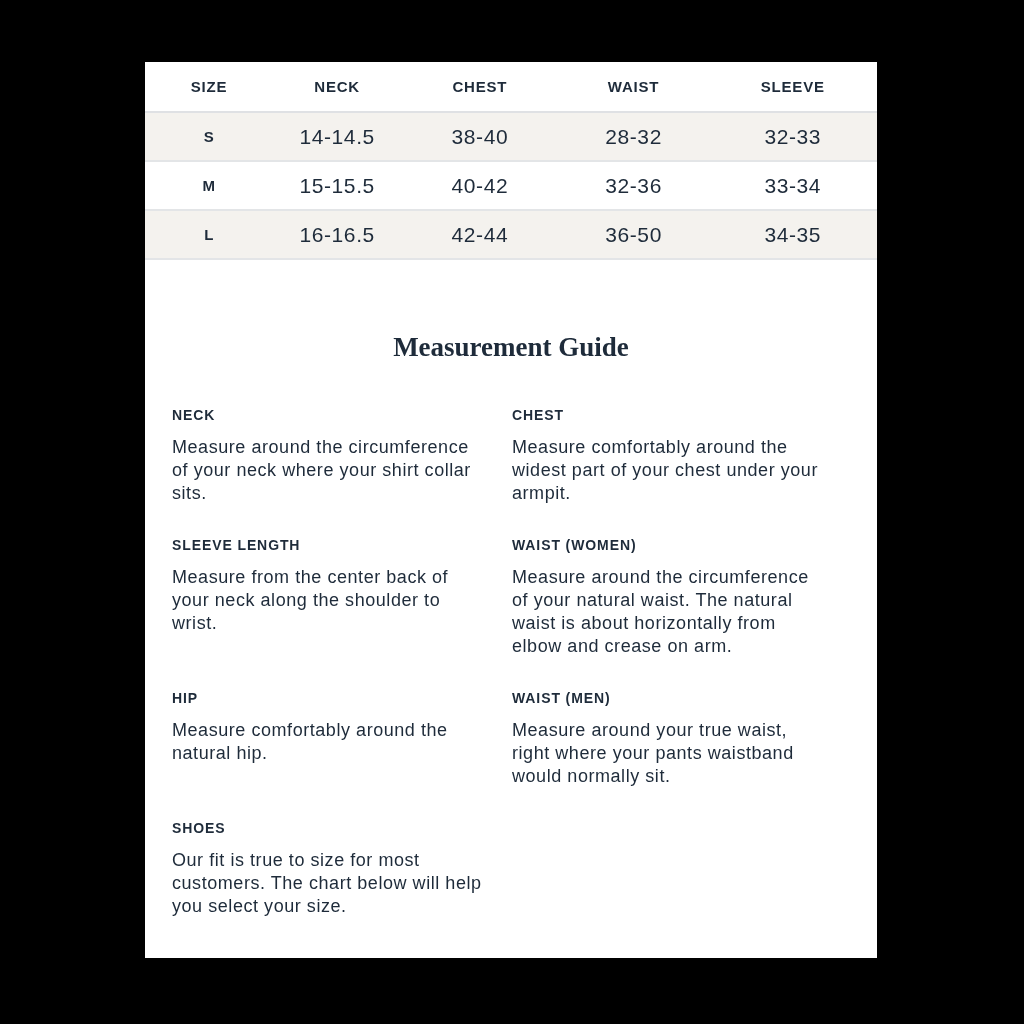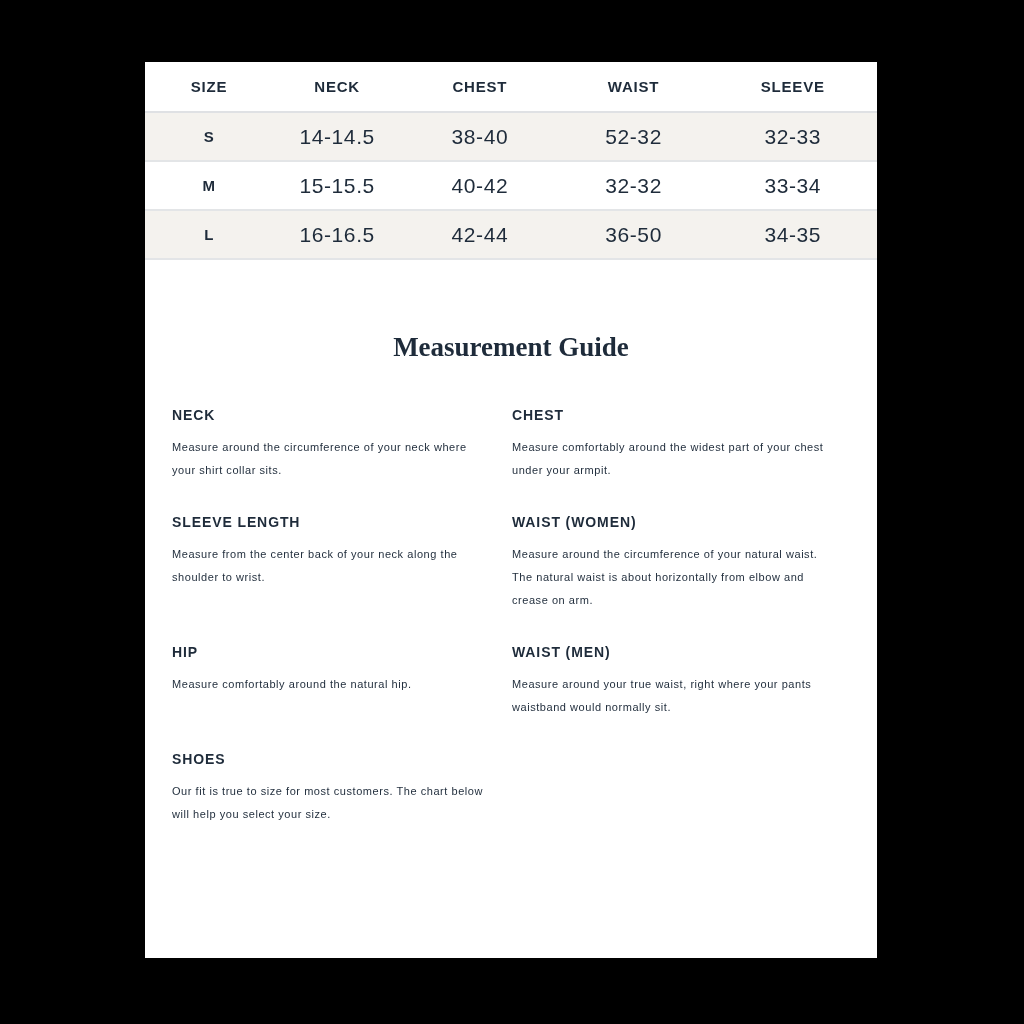"52-32" td { text: 52-32 -> 28-32 }
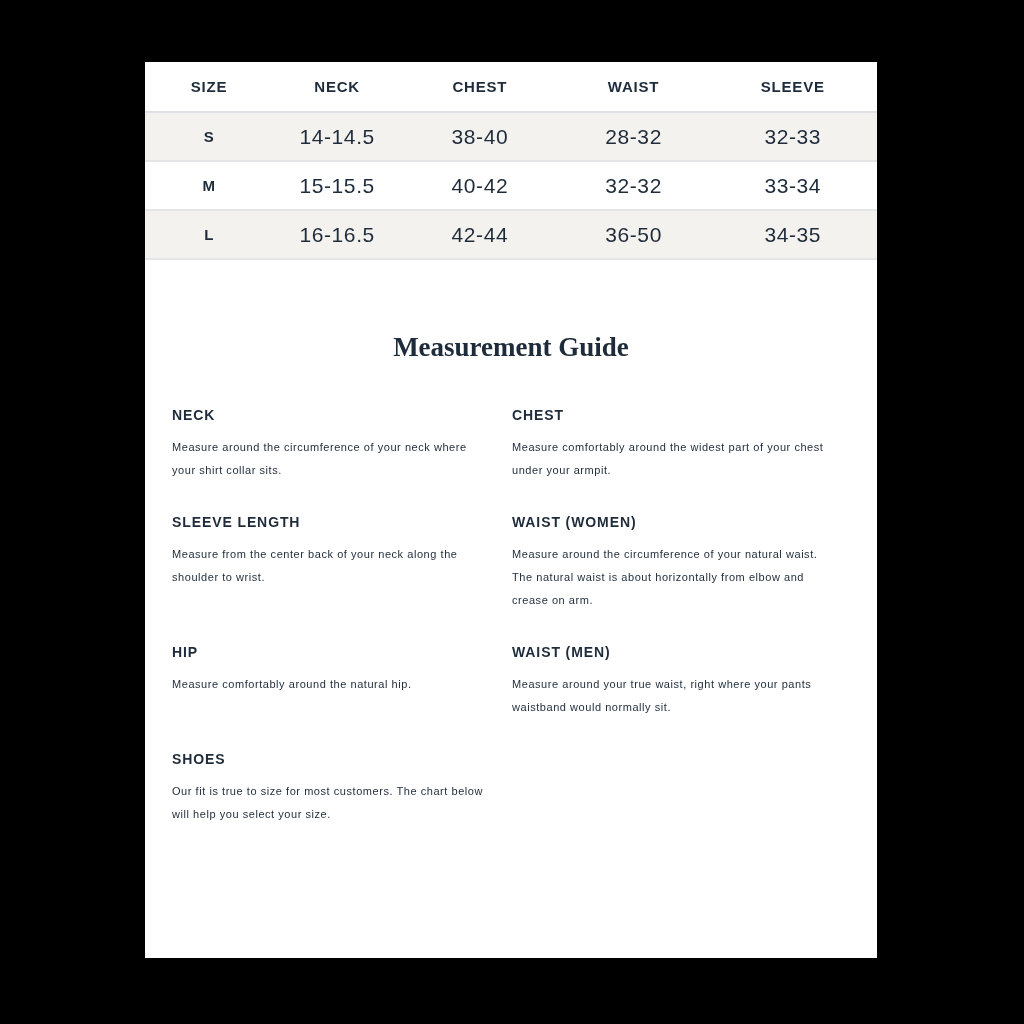"32-32" td { text: 32-32 -> 32-36 }
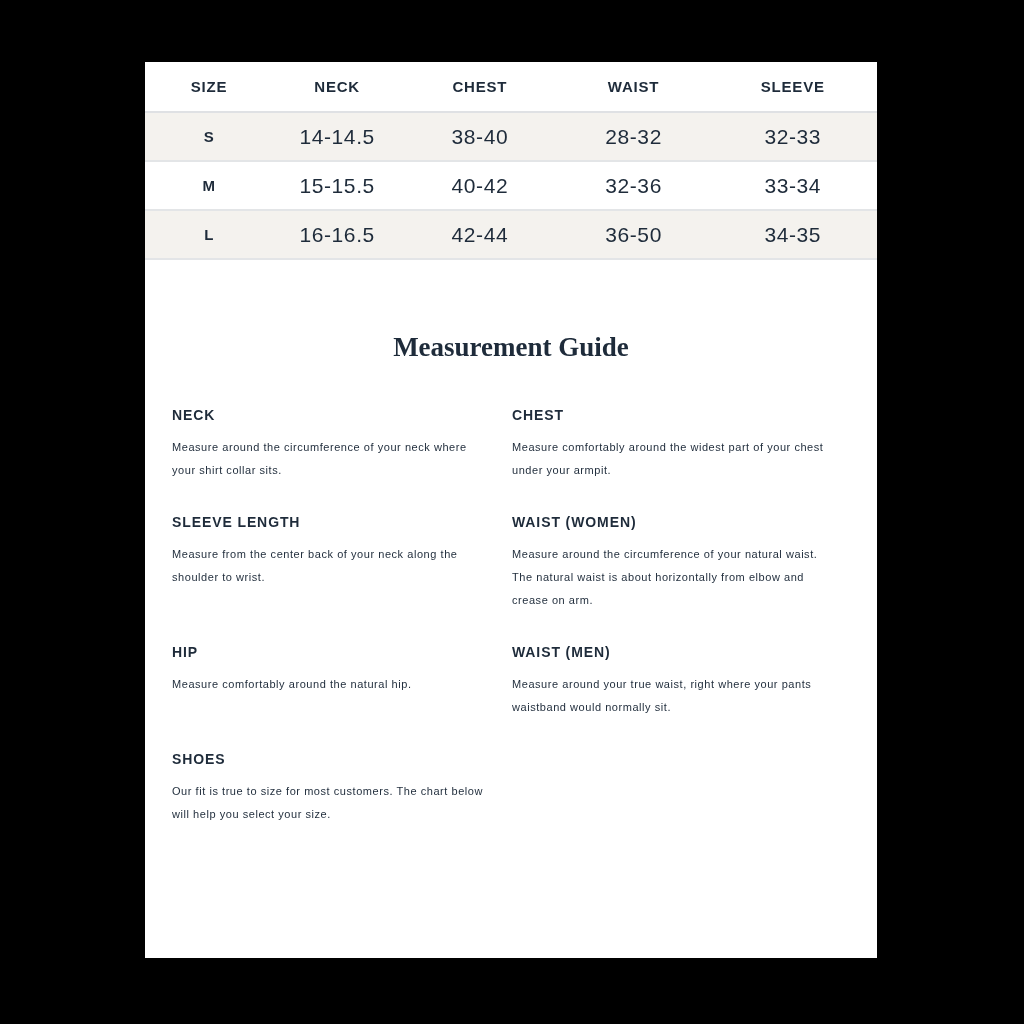"Measure around the circumference of" .guide-section p { font-size: 11px -> 18px }
